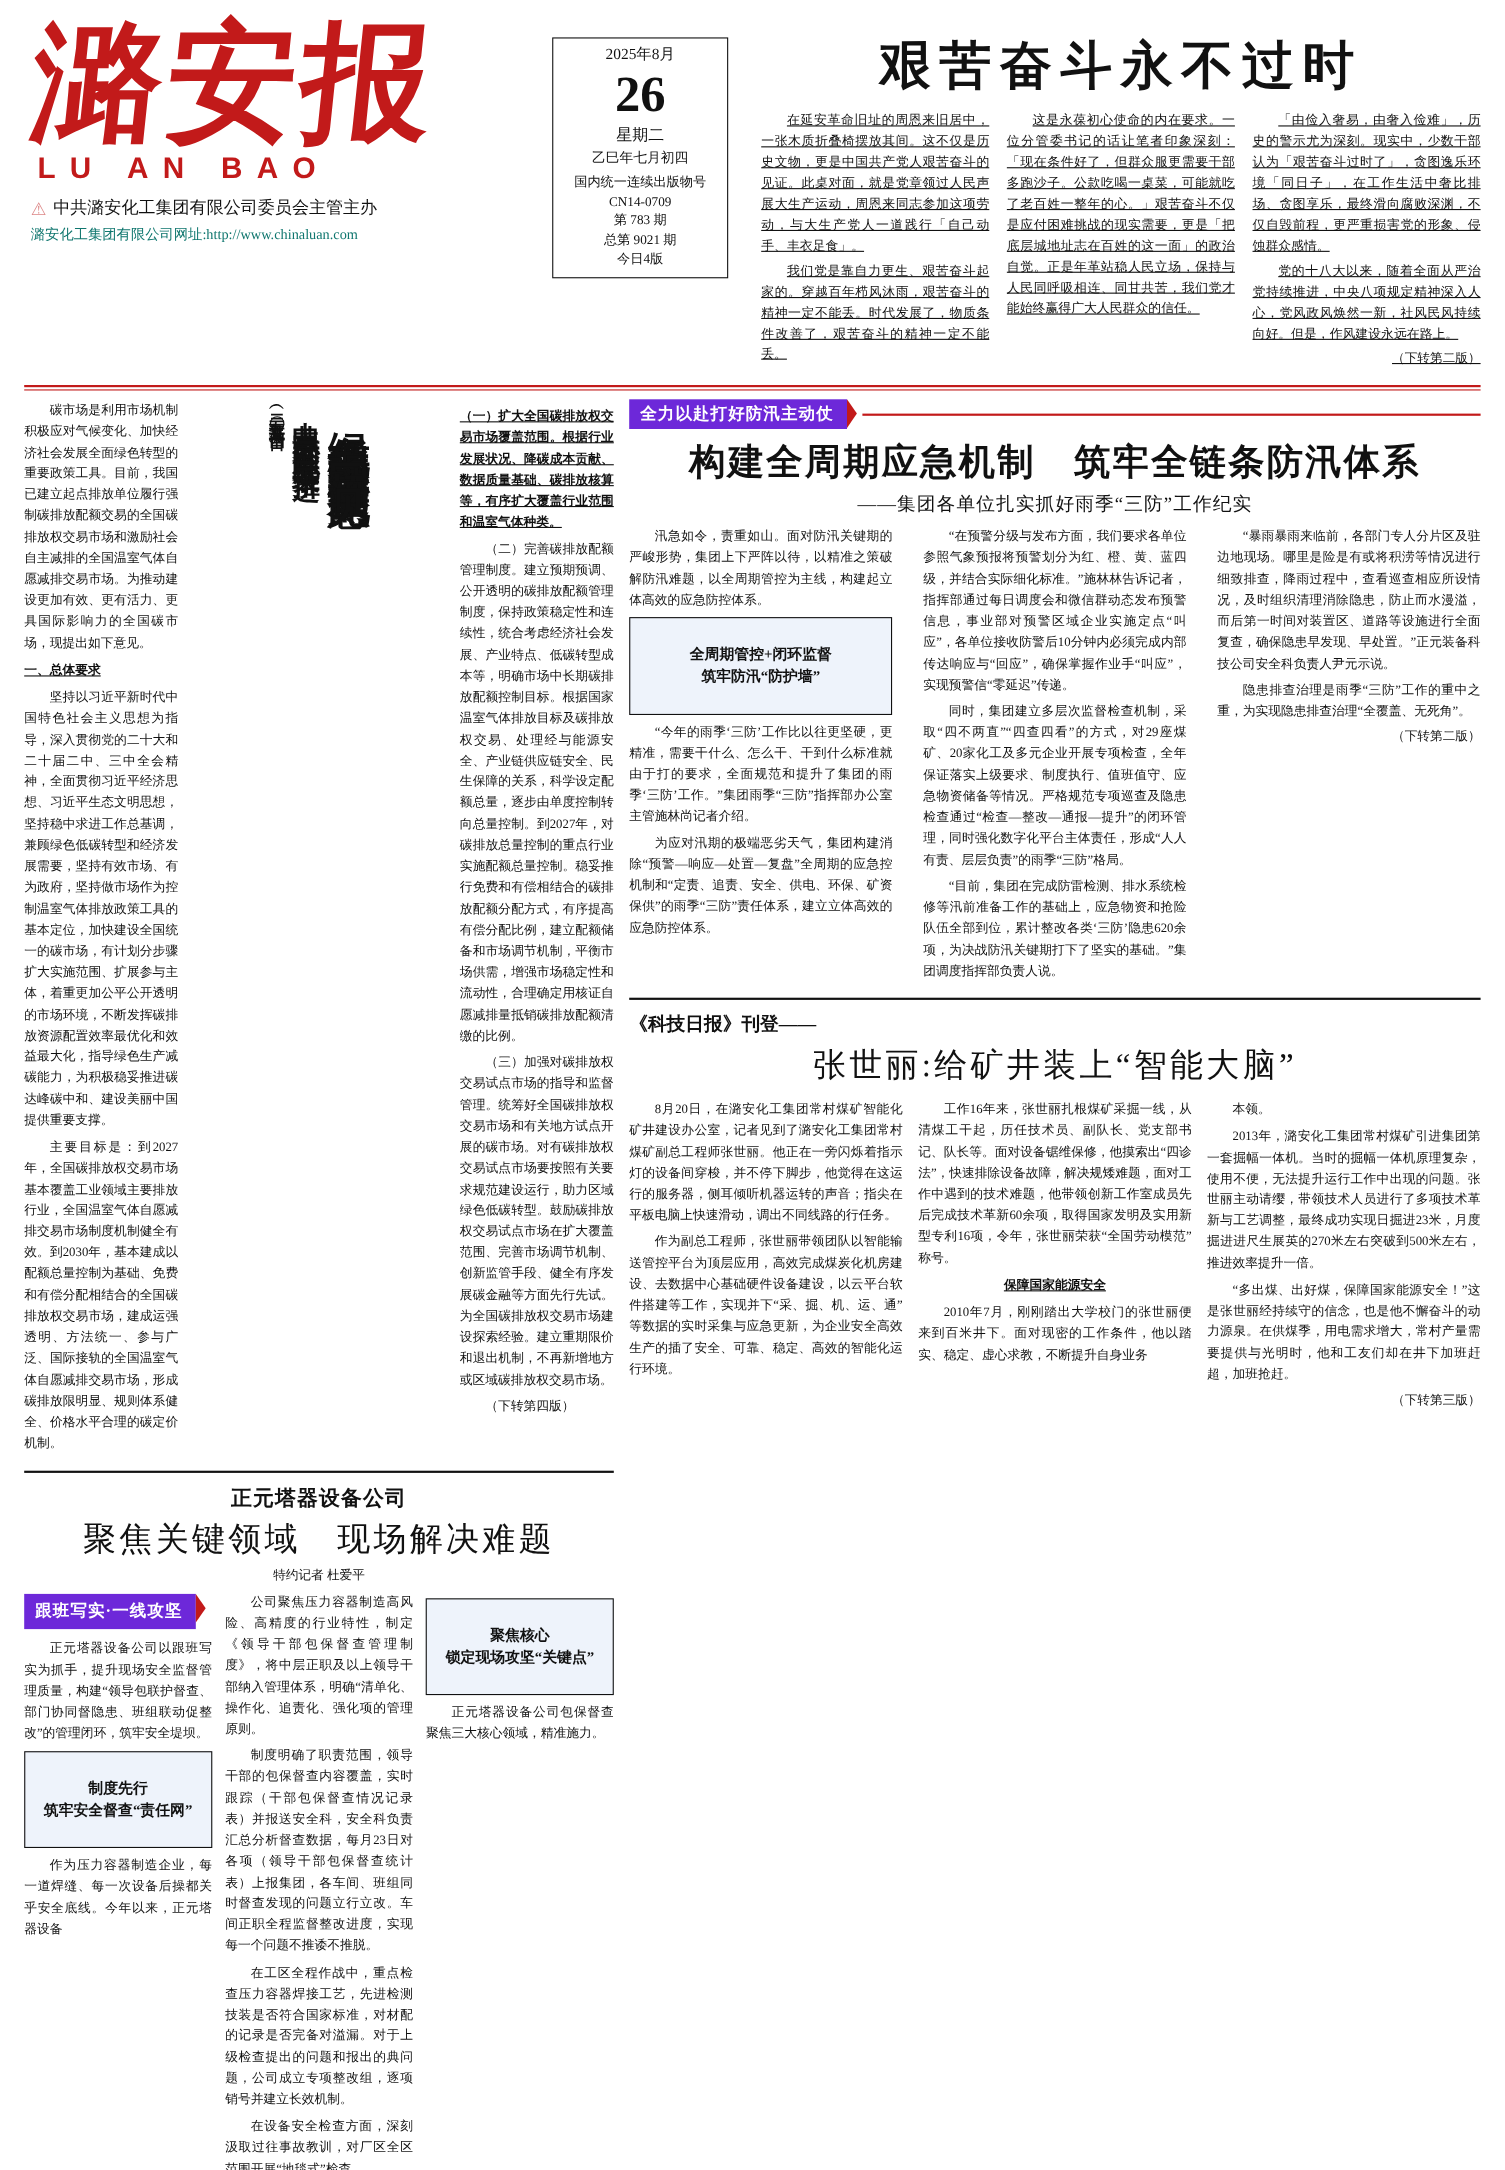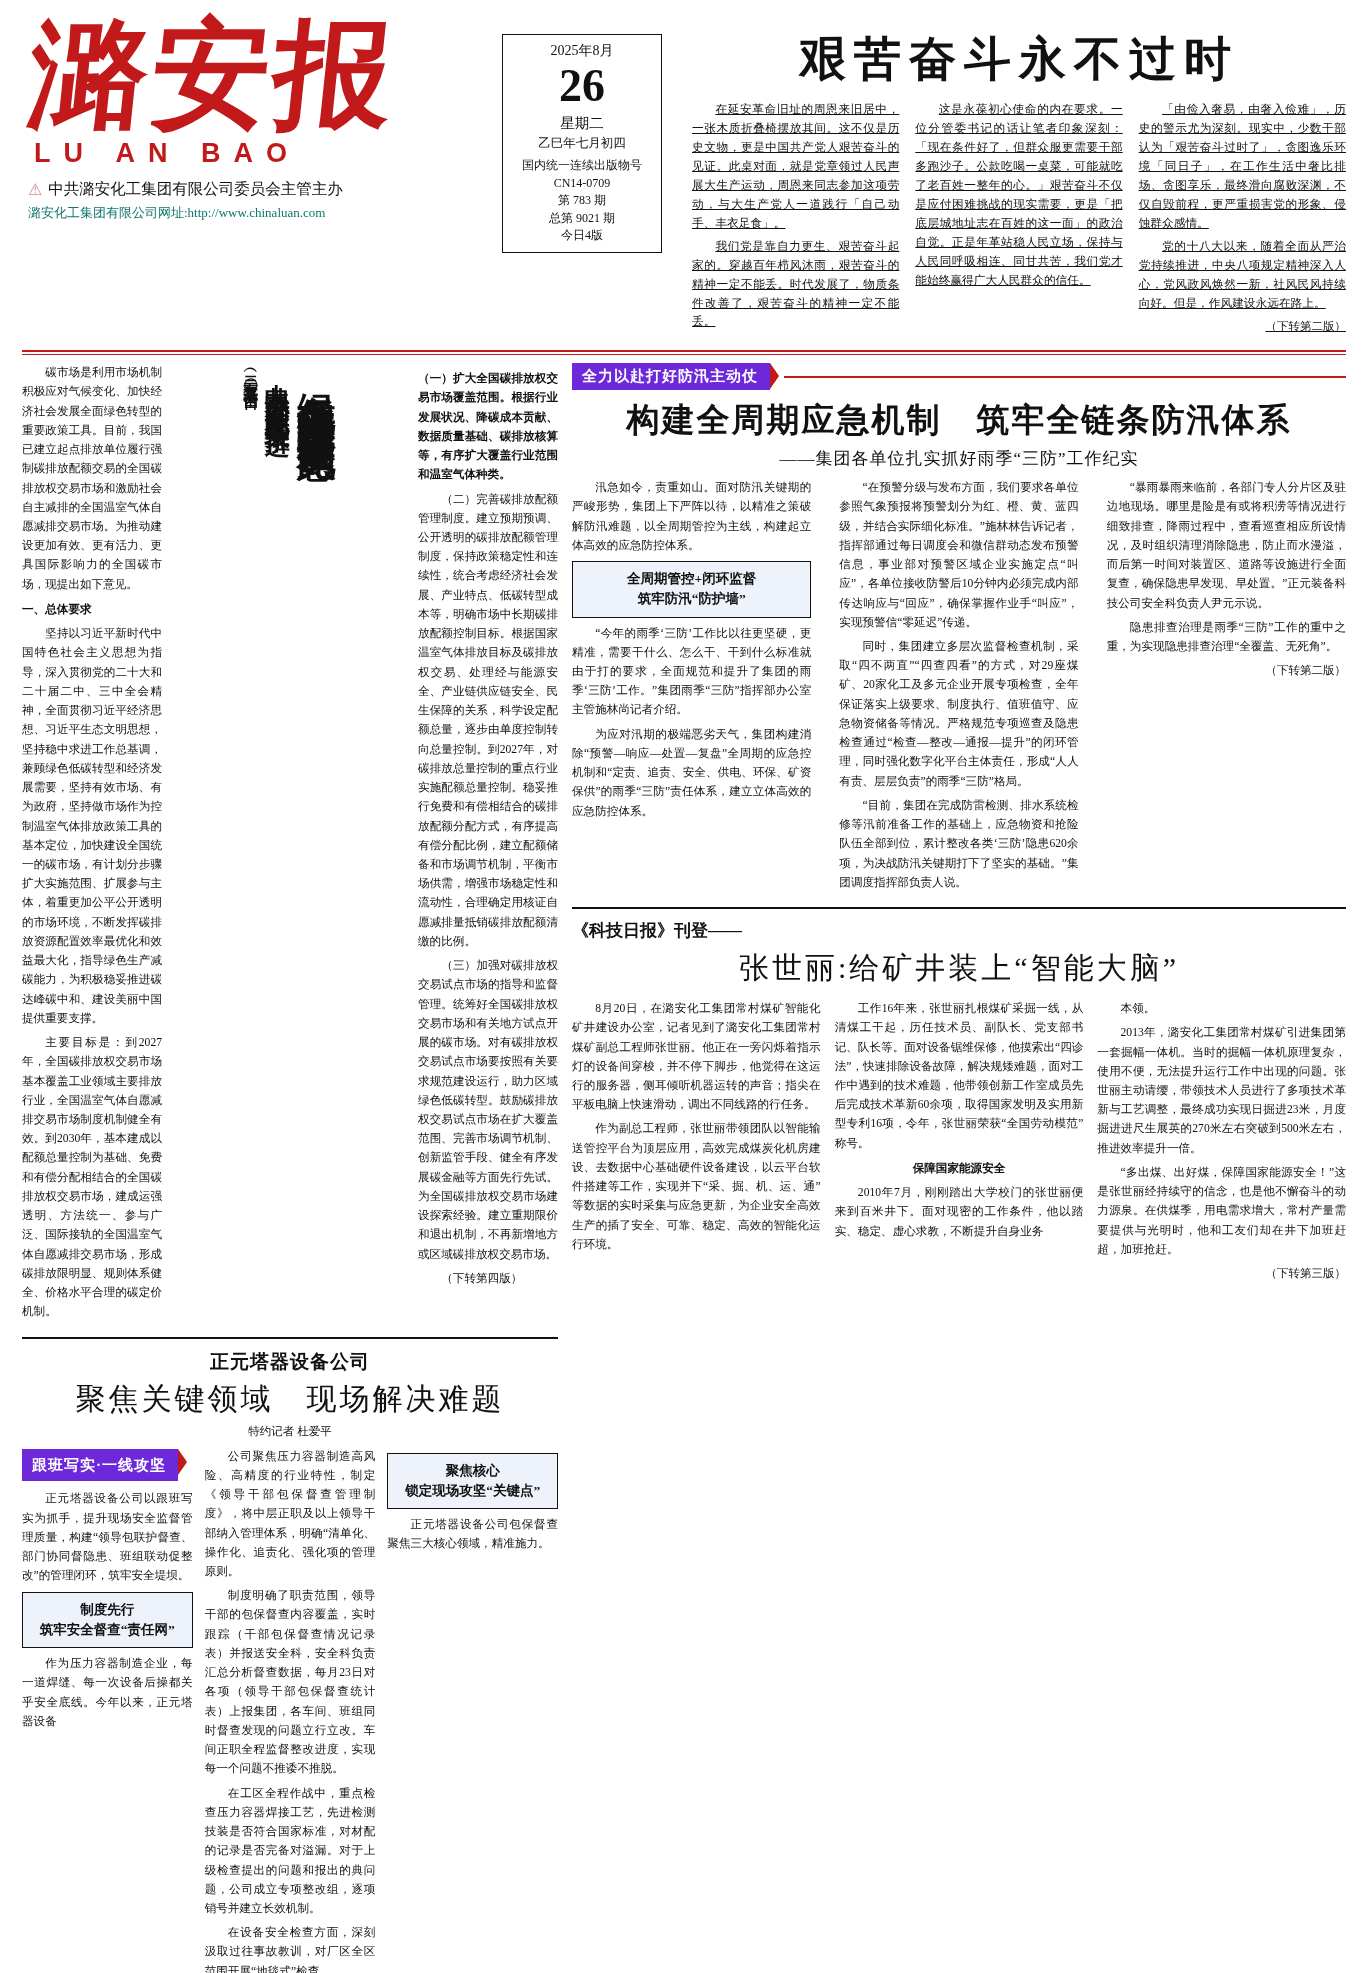"（一）扩大全国碳排放权交易市场覆盖范围。根据行业发展状况、降碳成本贡献、数据质量" .article-body .sub { text-decoration: none -> underline }
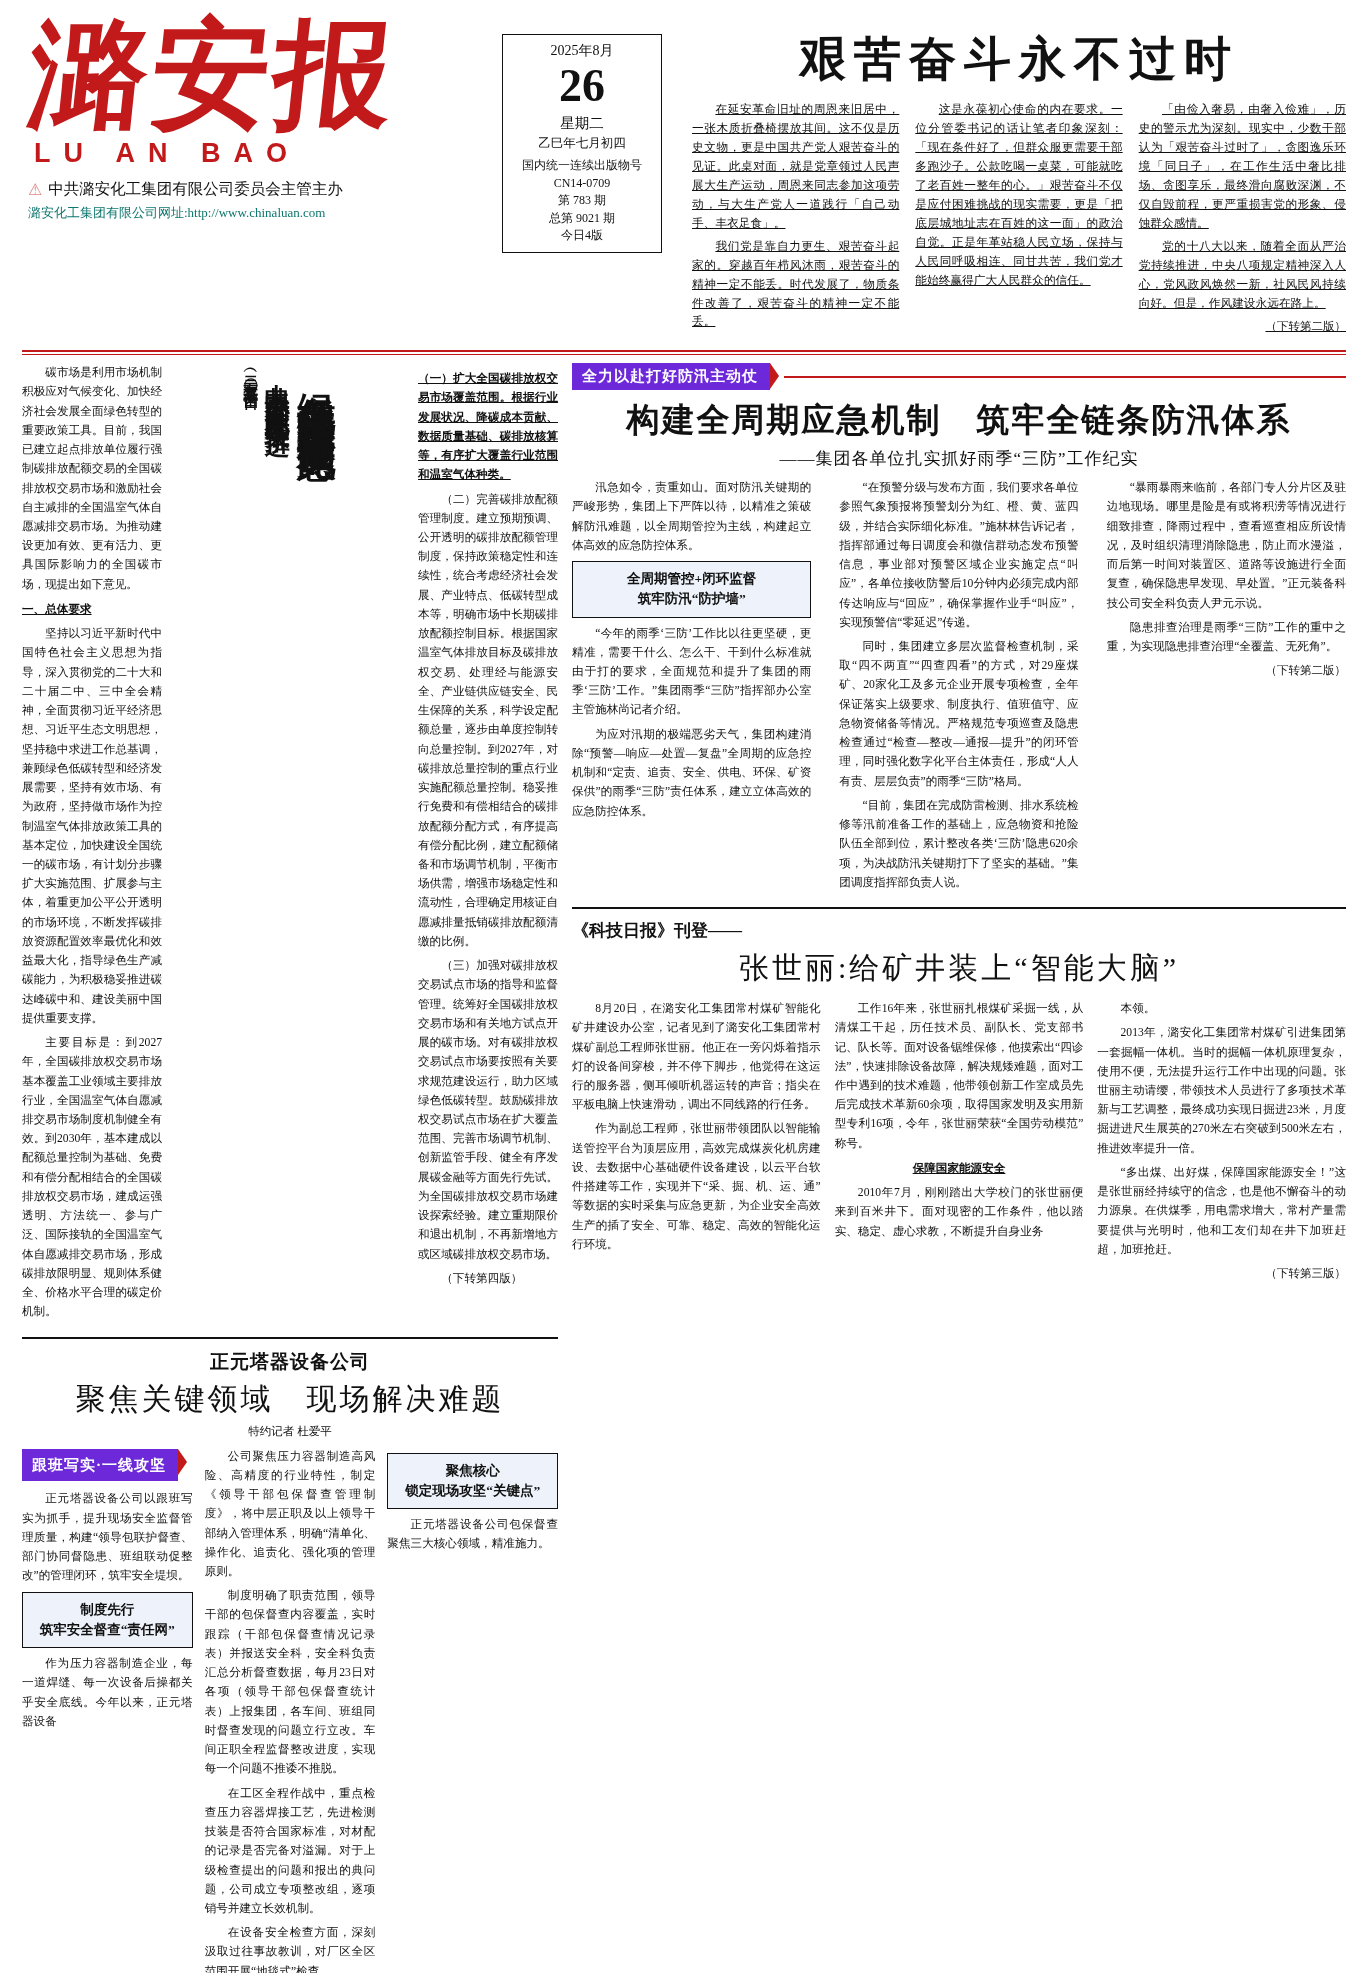"全周期管控+闭环监督" .mini-box { padding: 7px 6px -> 23px 6px }
